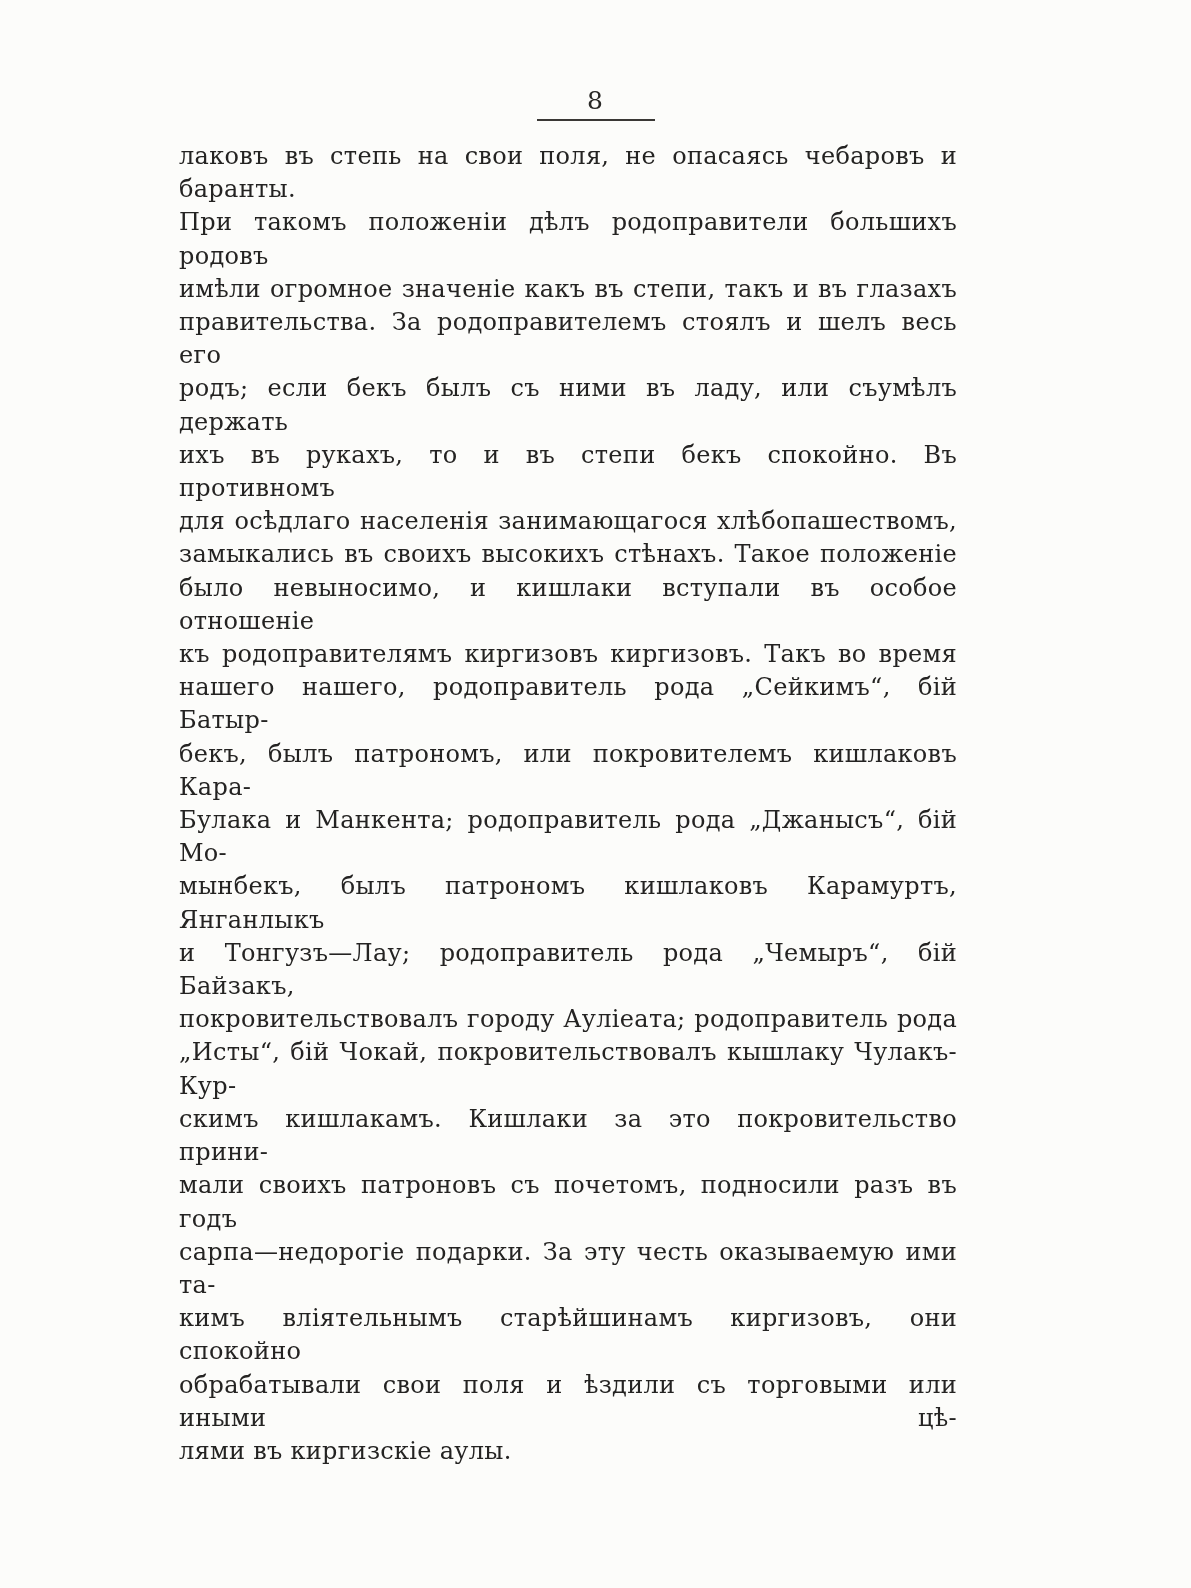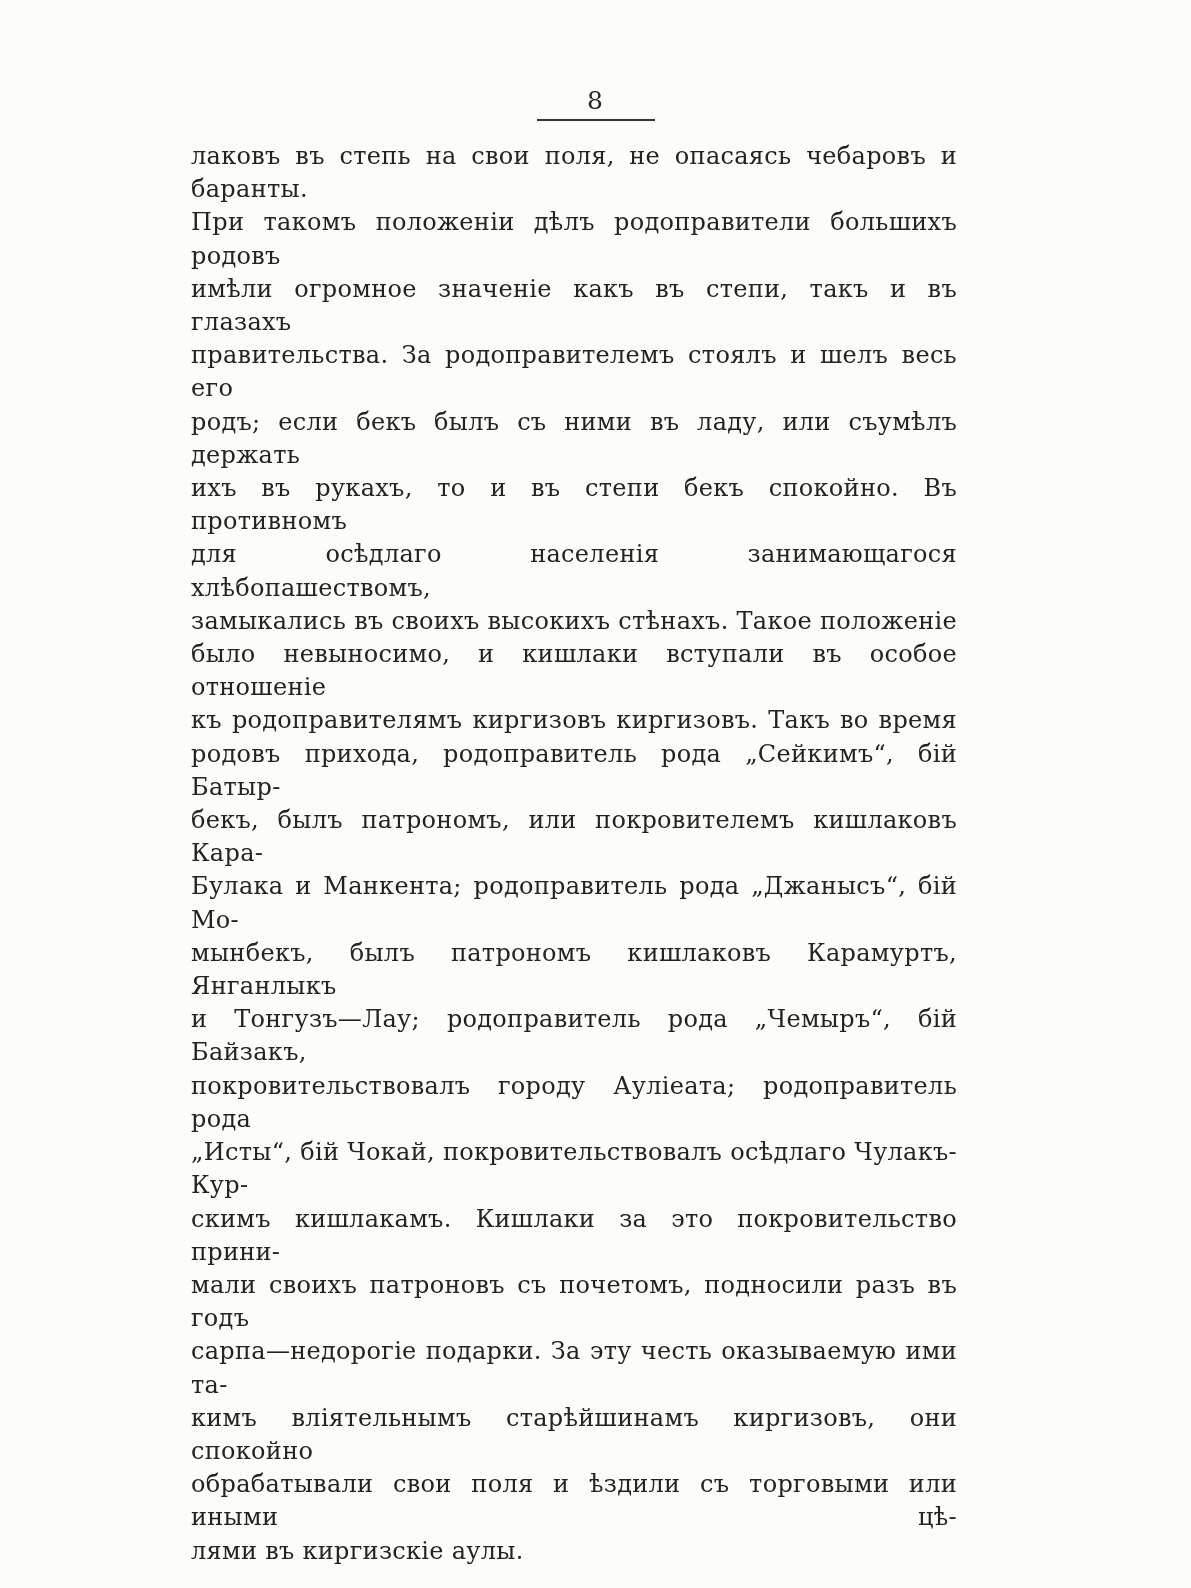"лаковъ въ степь на свои" .line { margin-left: 12px -> none }
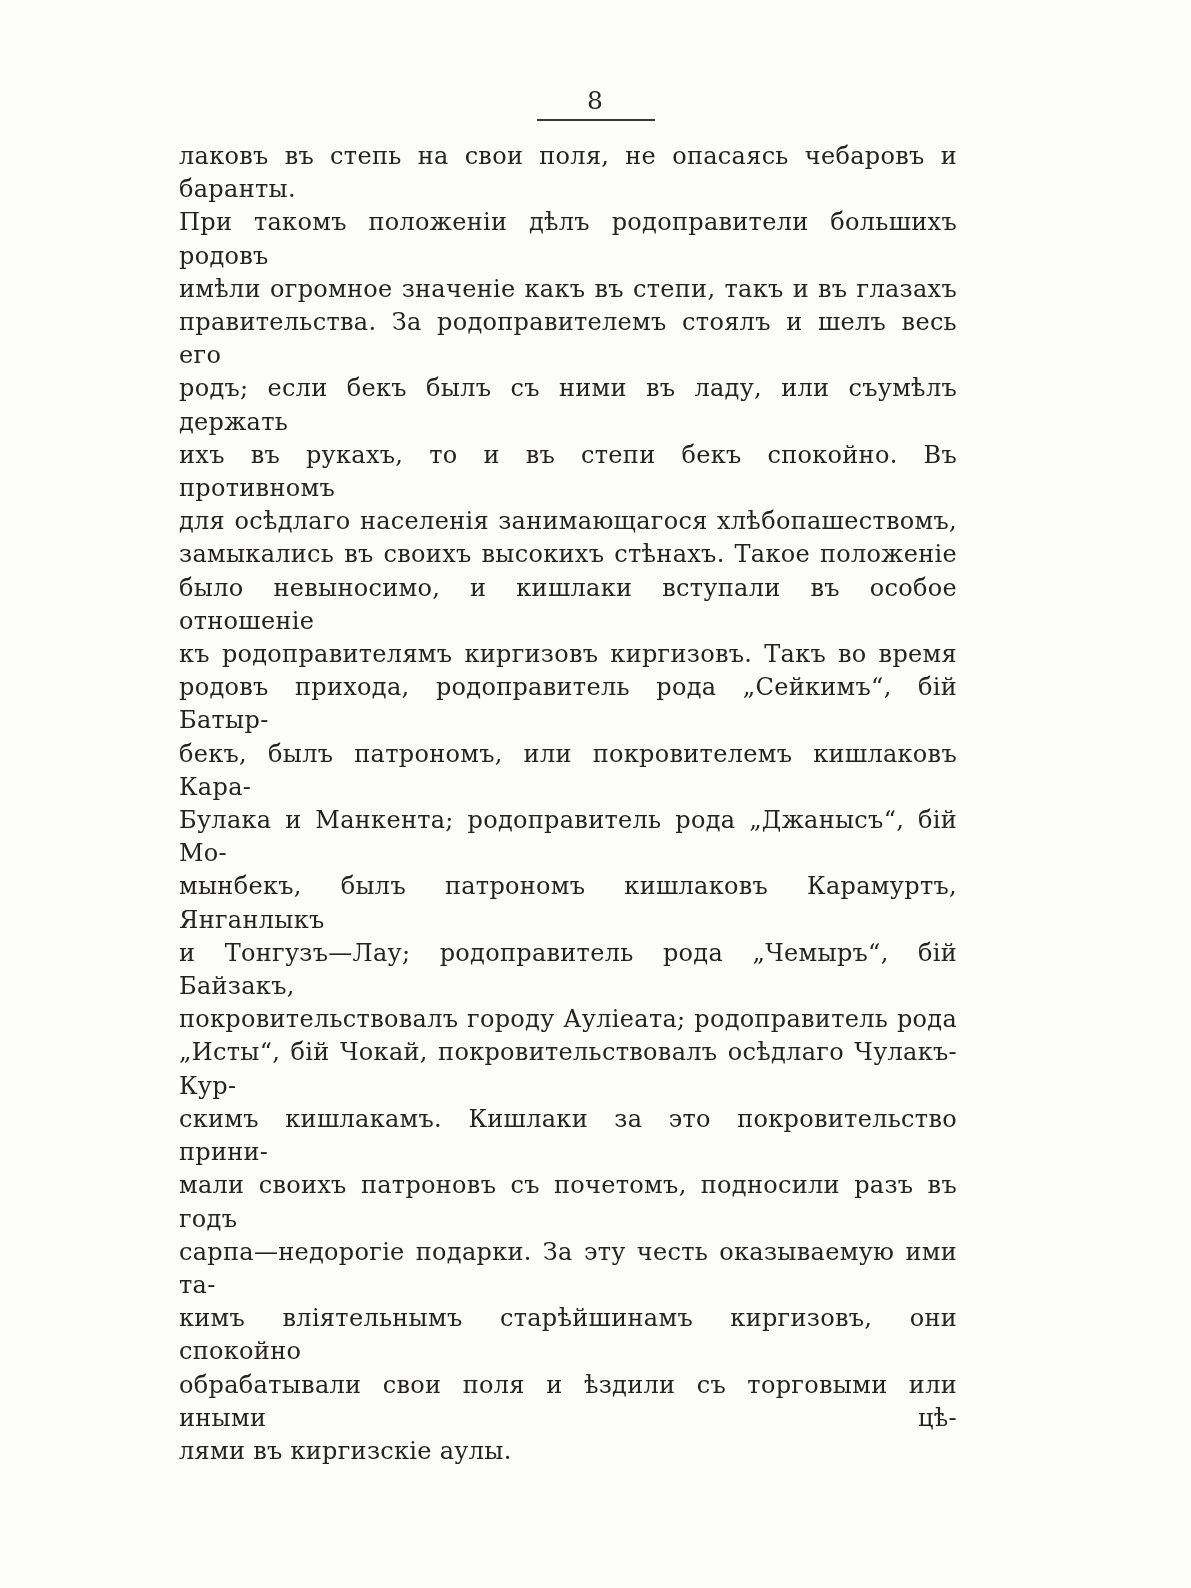"родовъ прихода, родоправитель рода" div.line { text: родовъ прихода -> нашего нашего }
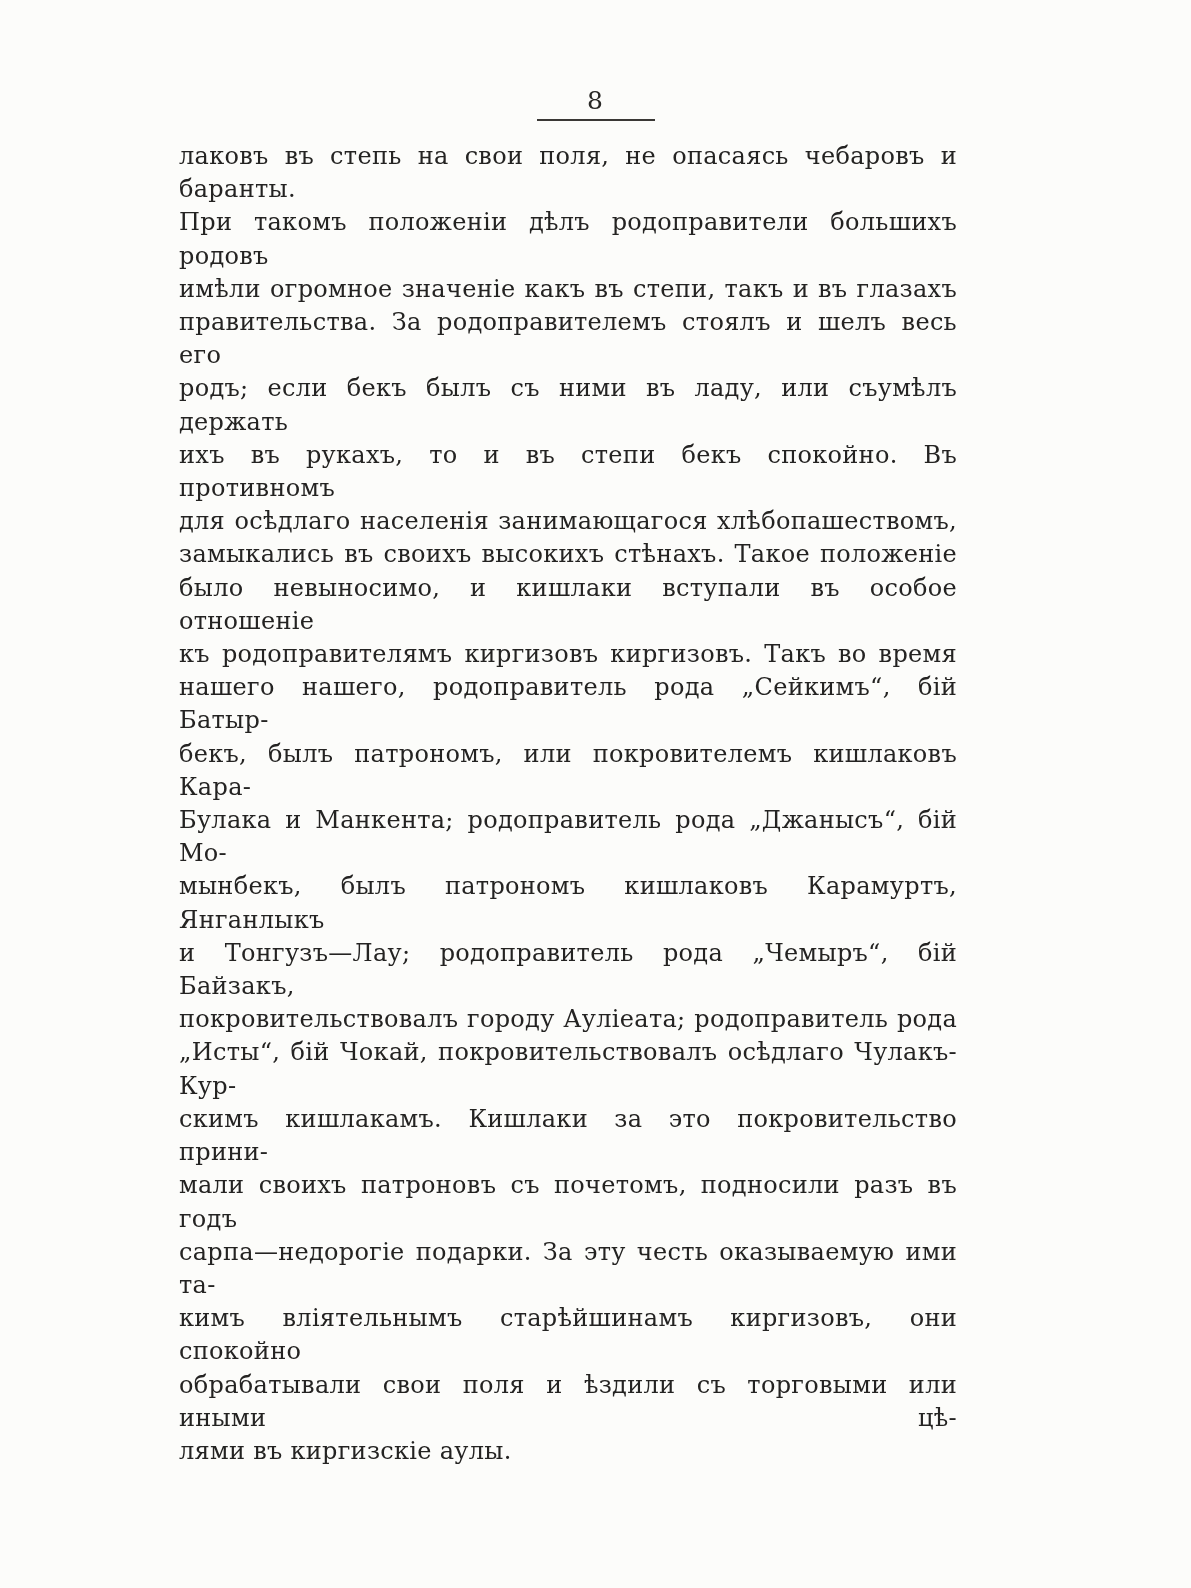"„Исты“, бій Чокай, покровительствовалъ" div.line { text: осѣдлаго -> кышлаку }
